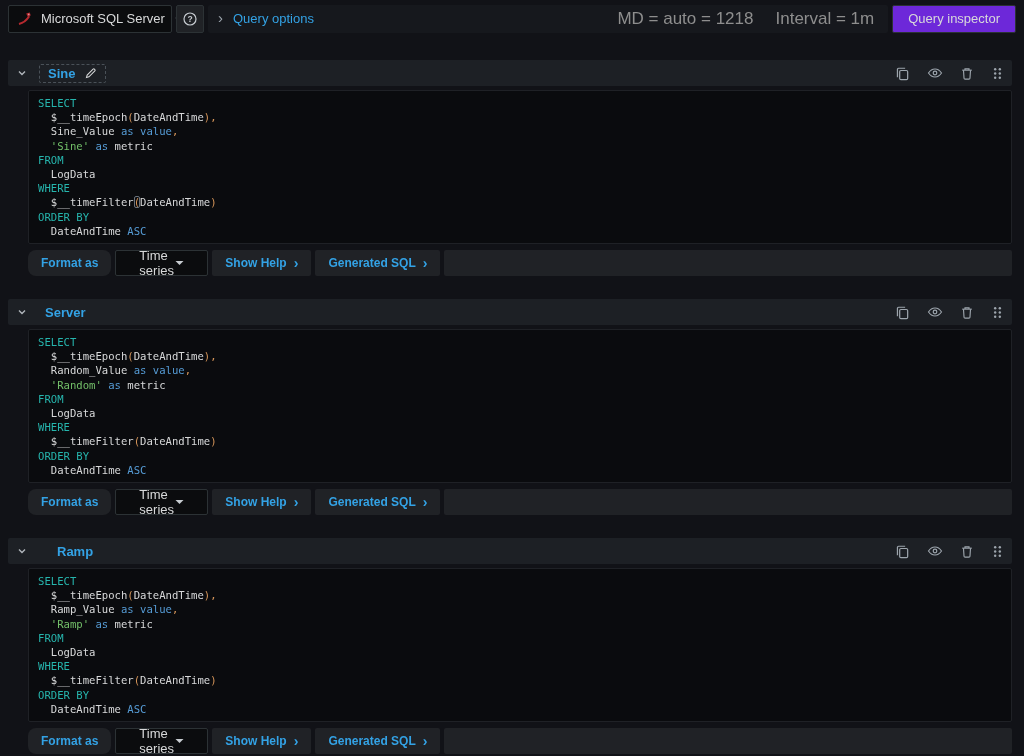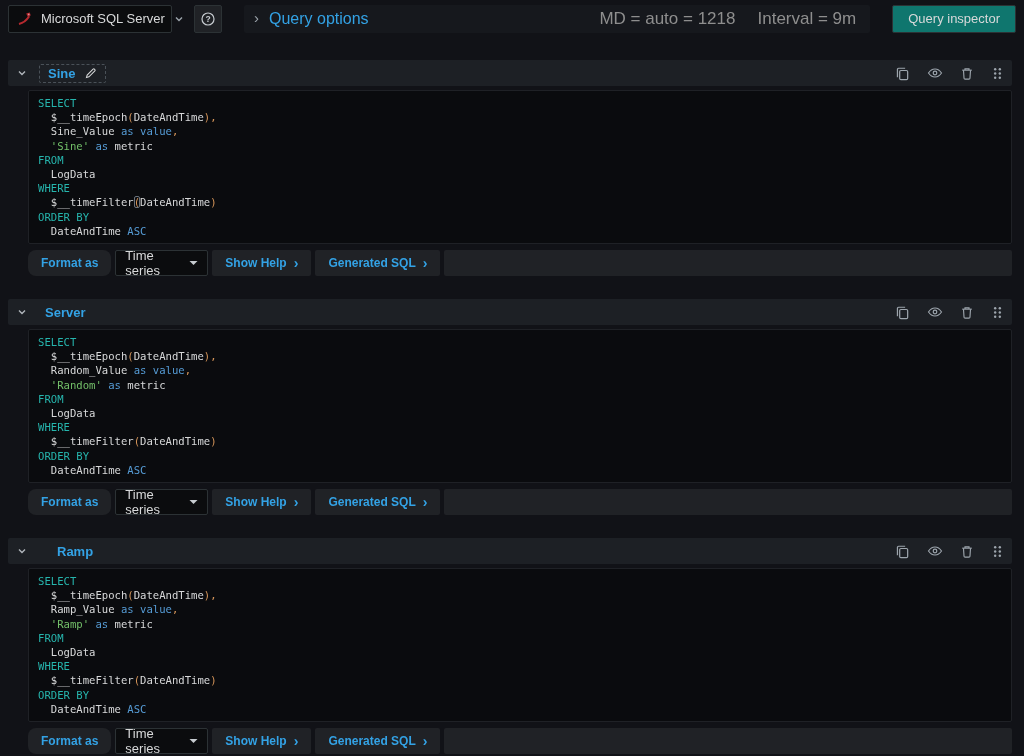"Microsoft SQL Server" .topbar { gap: 22px -> 4px }
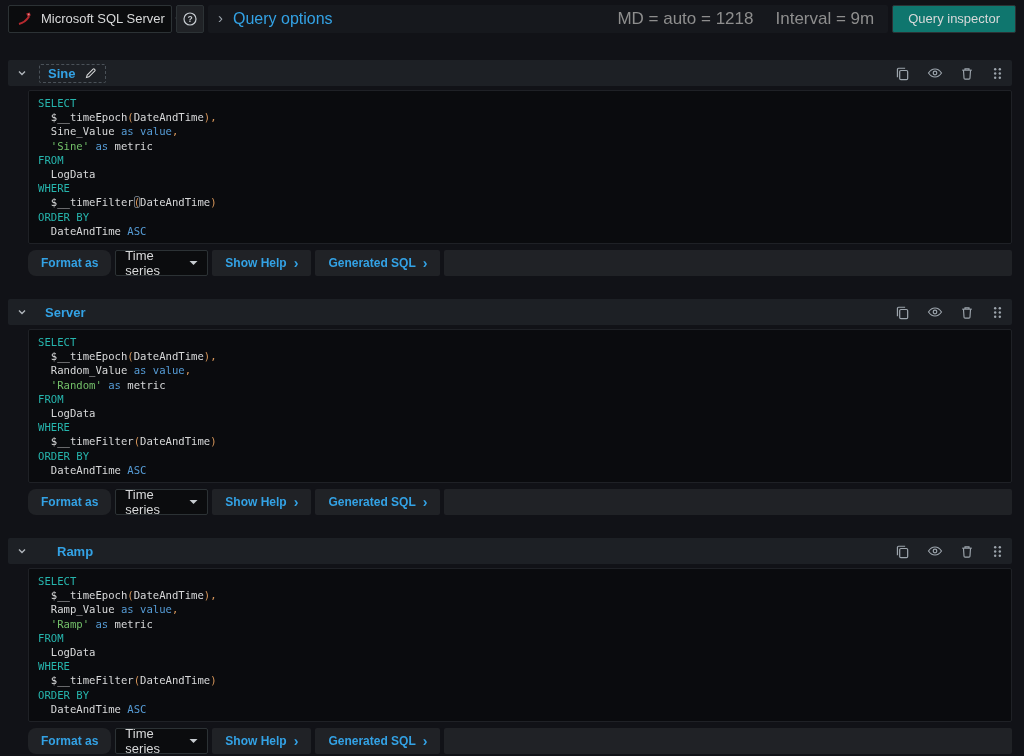"Query options" .options-bar .opt-label { font-size: 16px -> 13px }
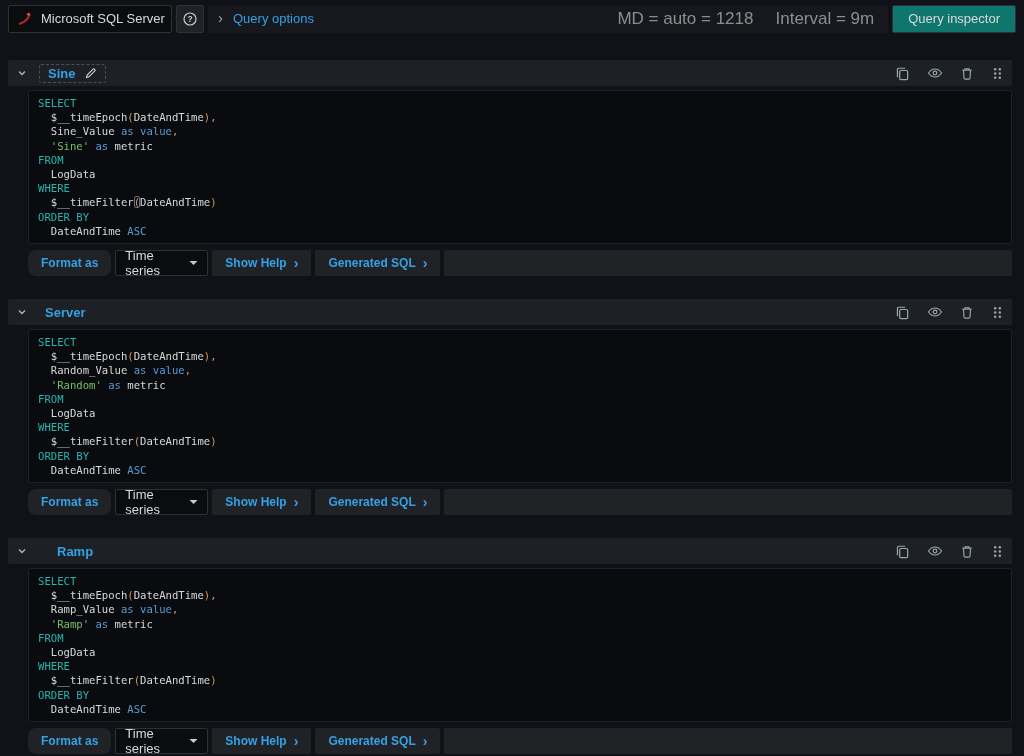"Interval = 9m" span.stat { text: 9m -> 1m }
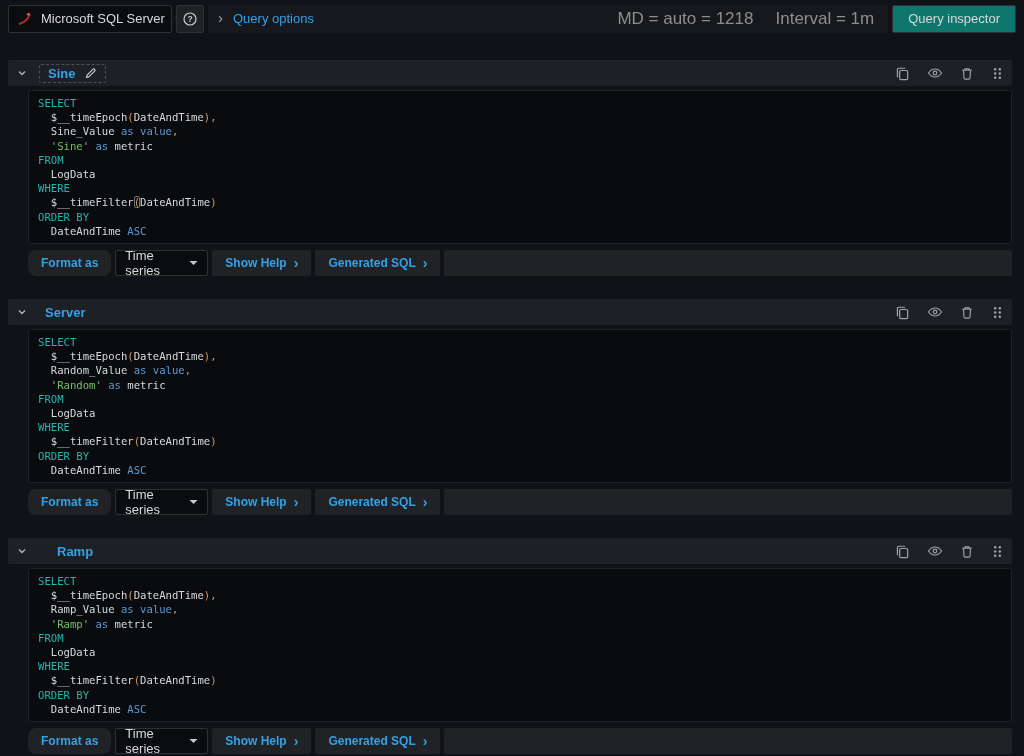"Query inspector" .inspector-btn { background: #0f766e -> #6d28d9 }
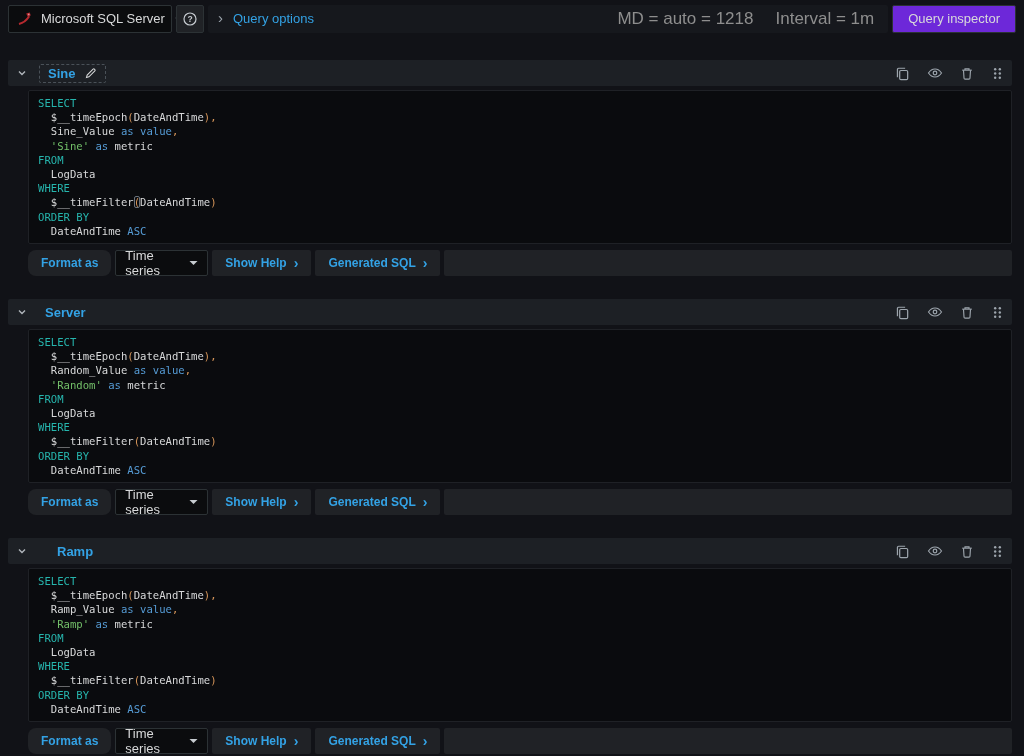"Time series" .seg.select { padding: 0 9px -> 0 23px }
